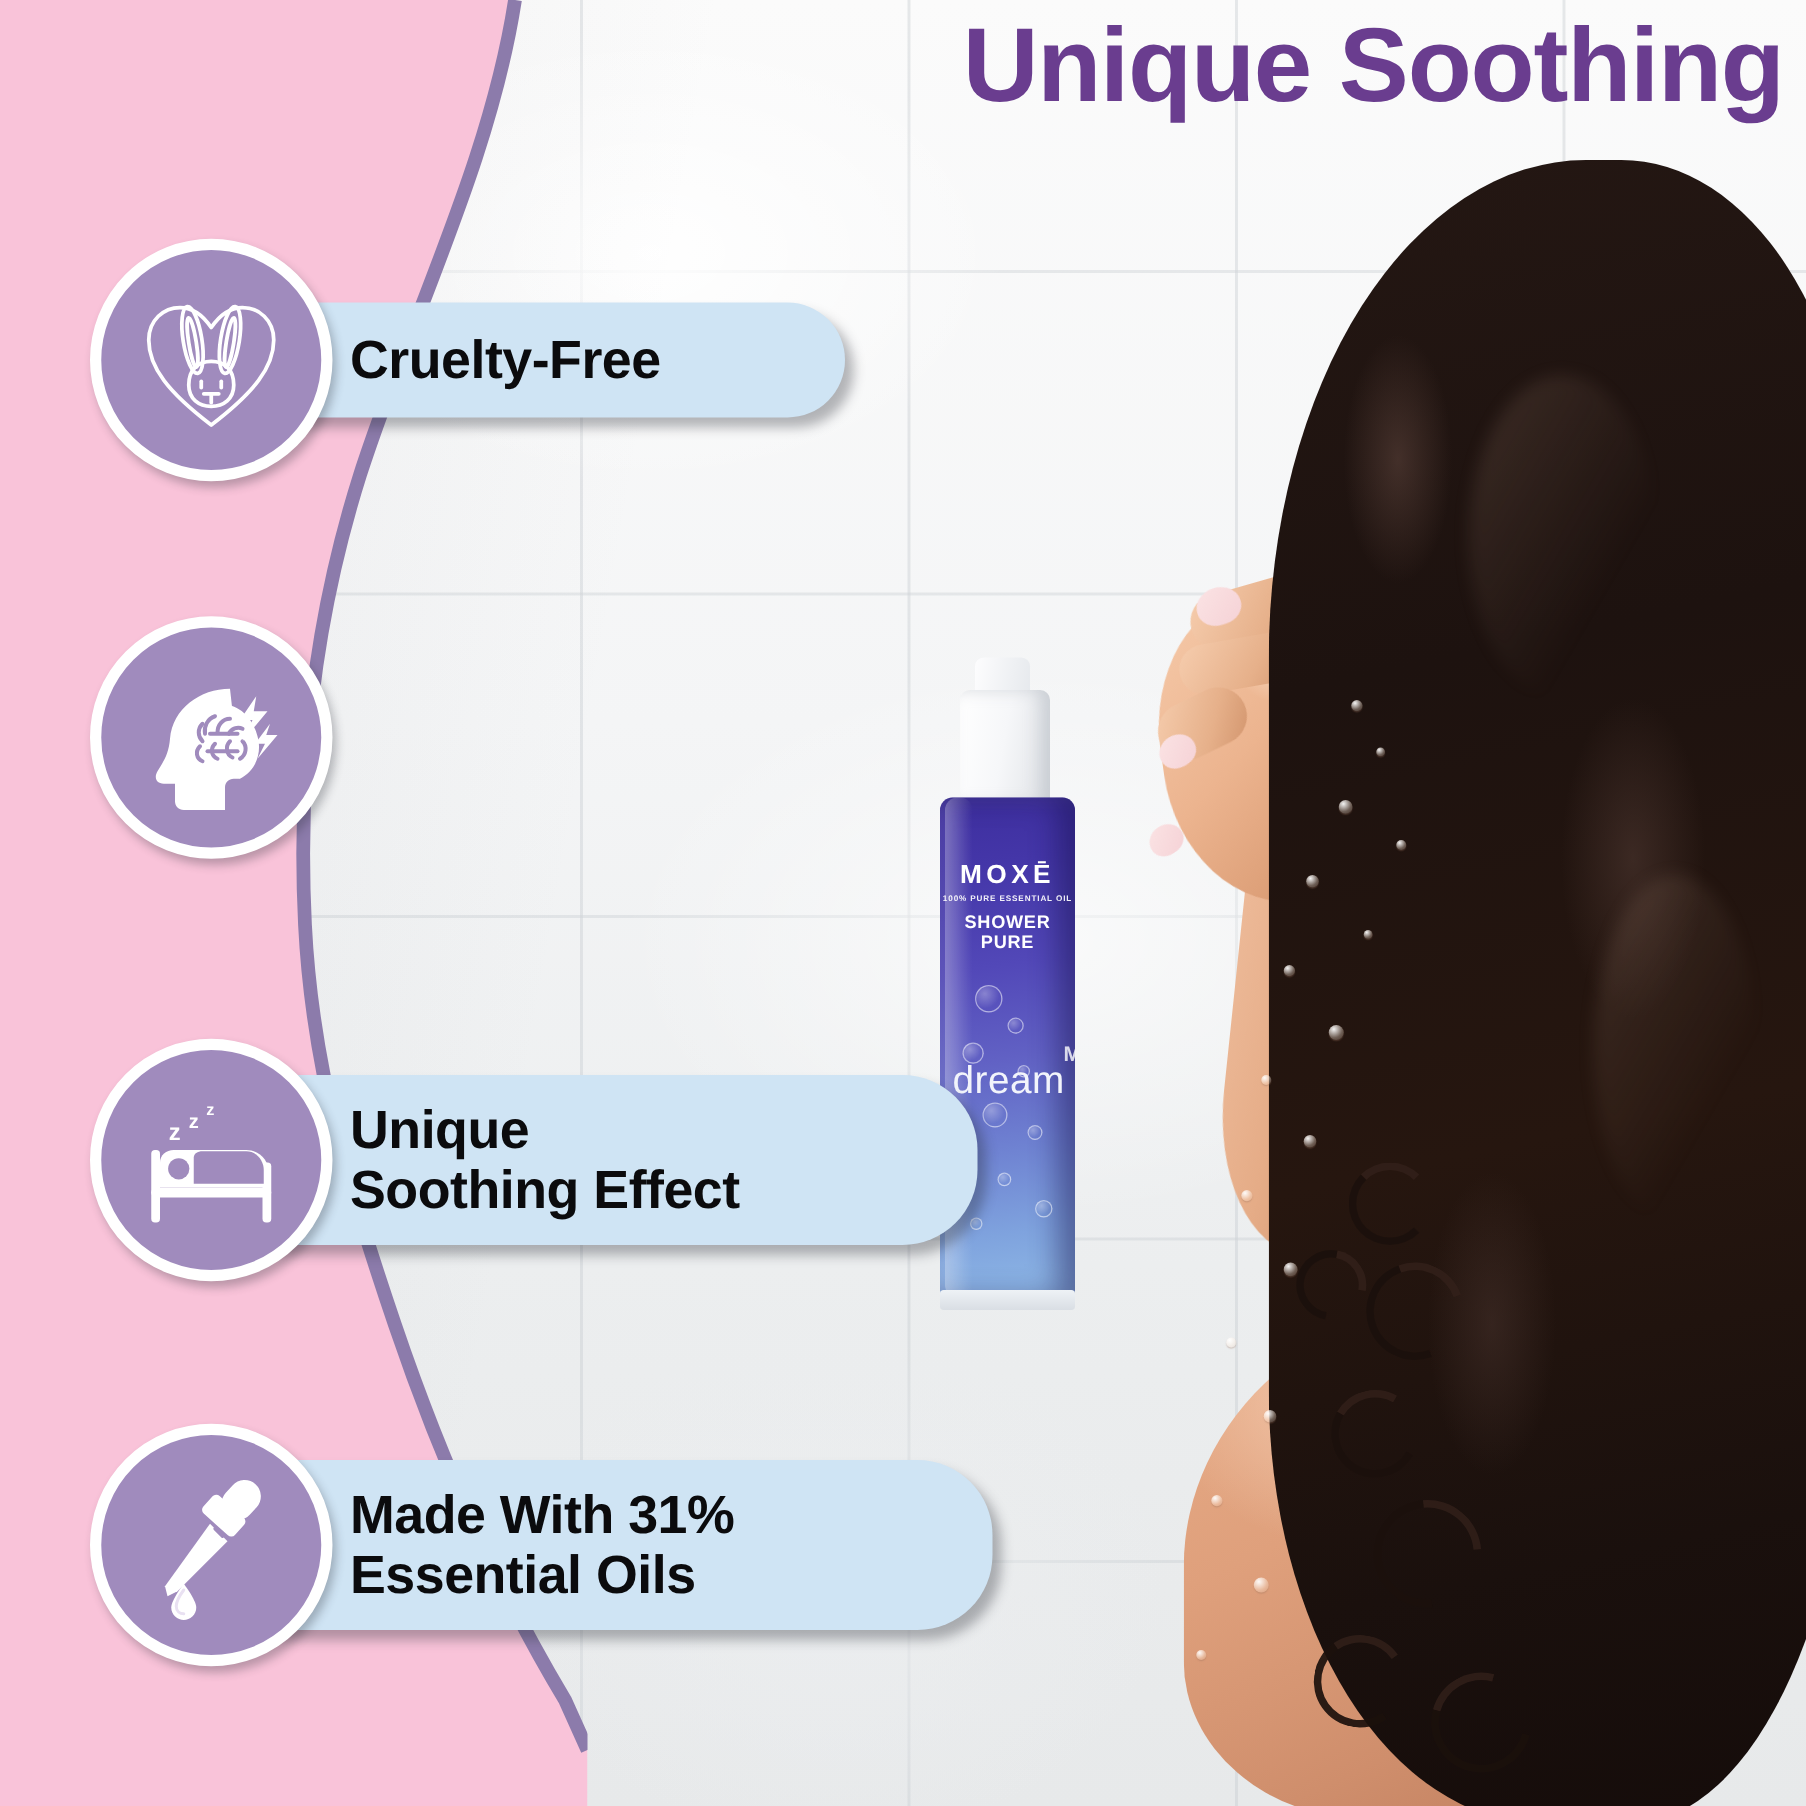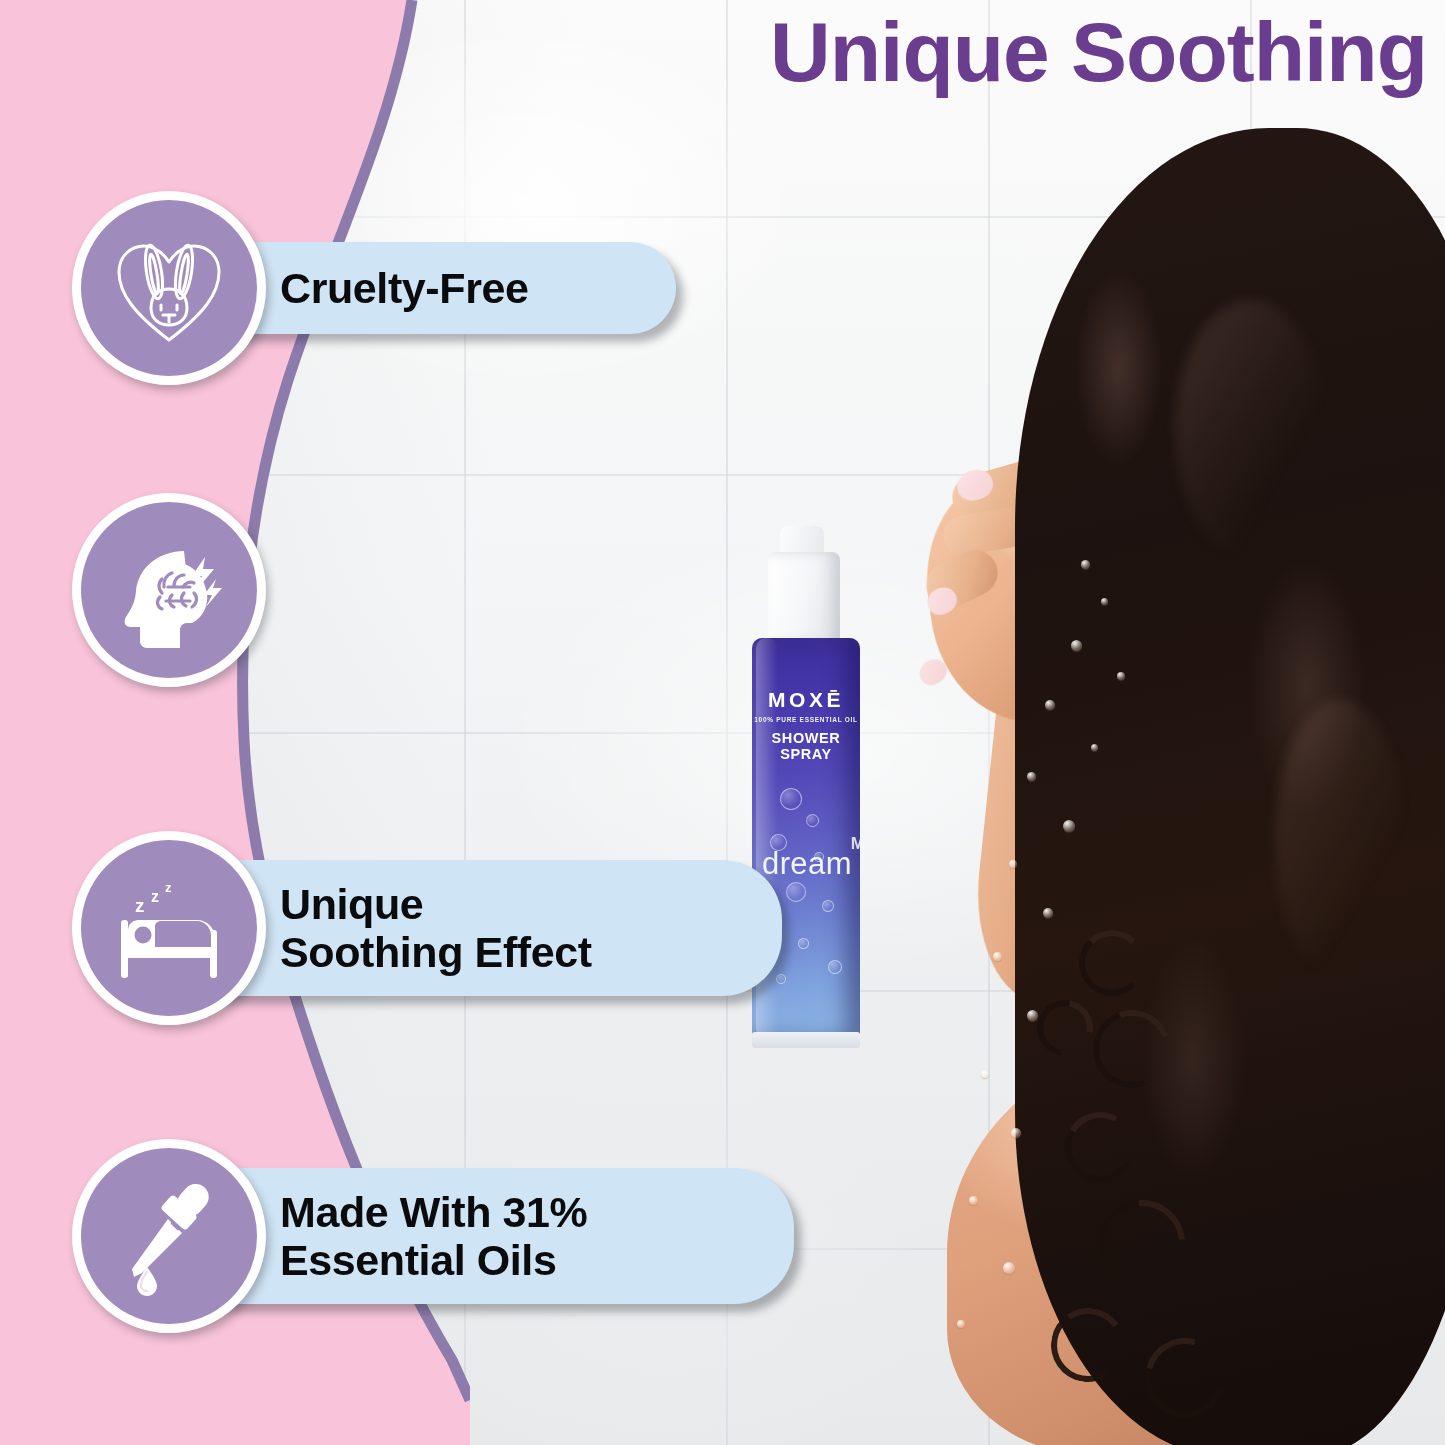"SHOWER SPRAY" div.brand-type { text: SPRAY -> PURE }
